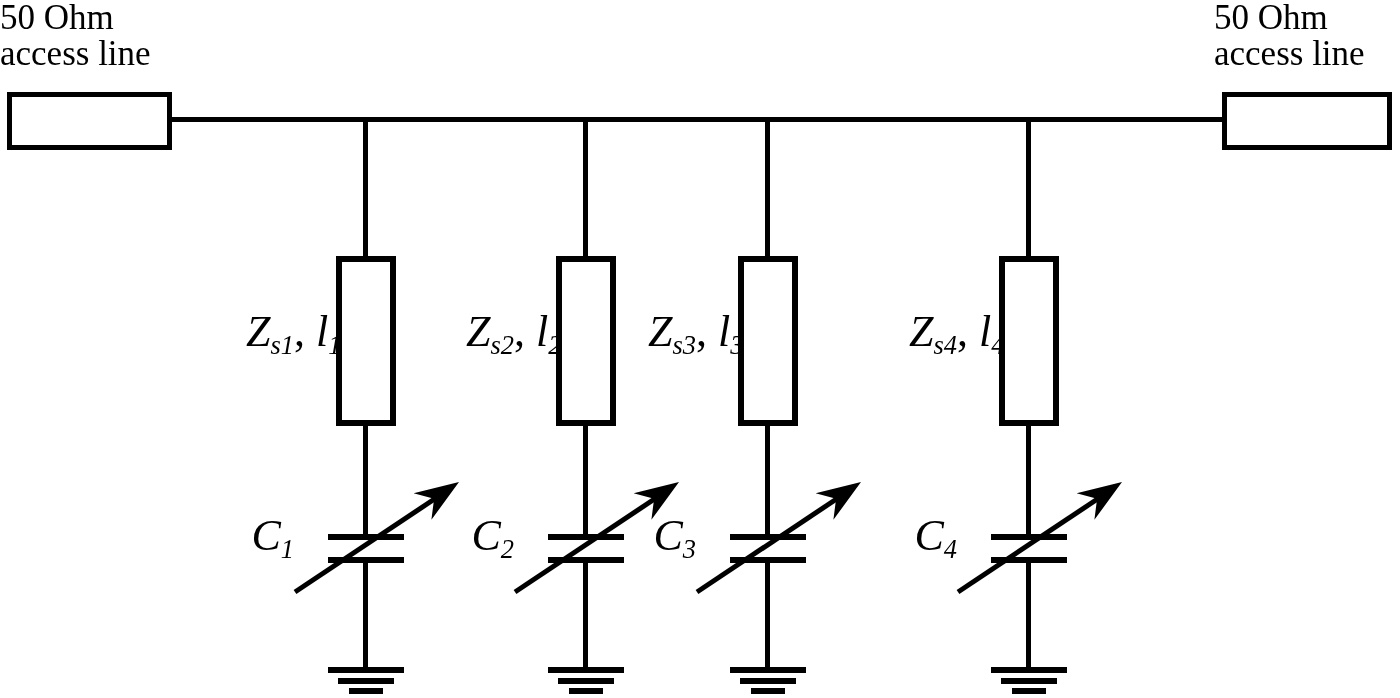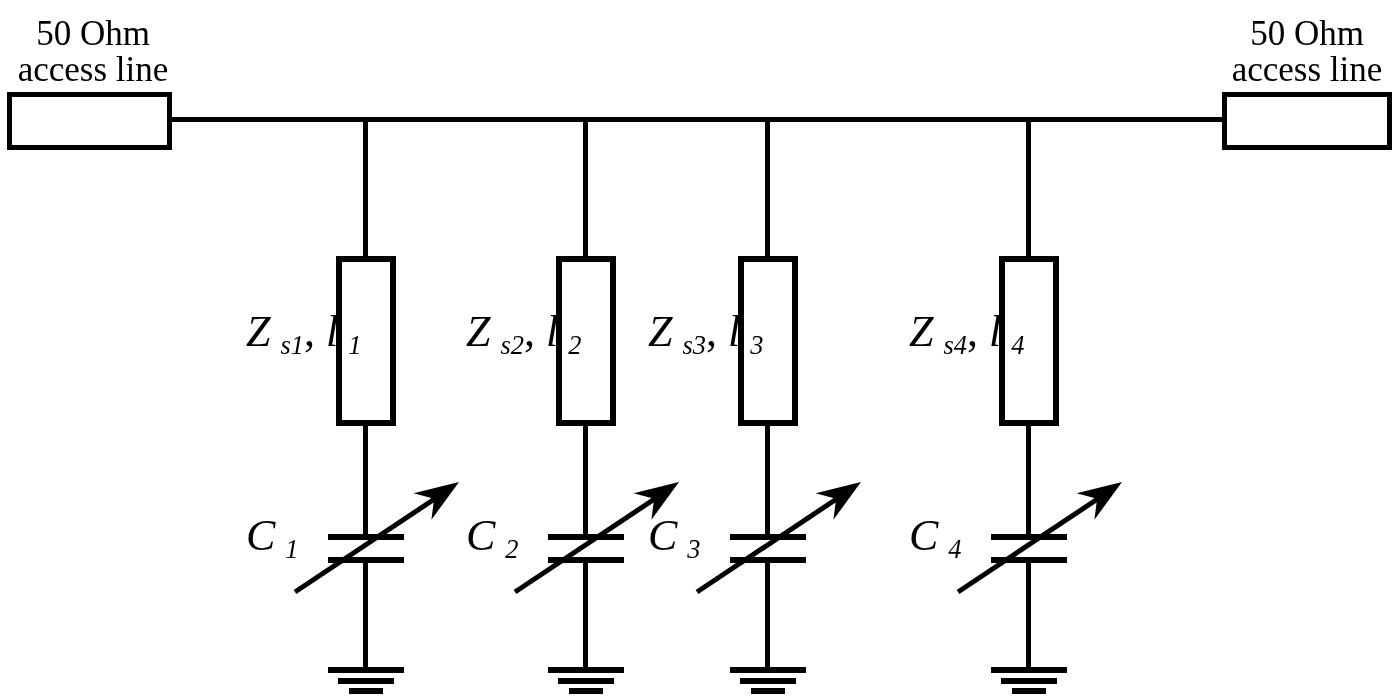"50 Ohm" .access-label { text-align: center -> left; top: 16px -> 0 }
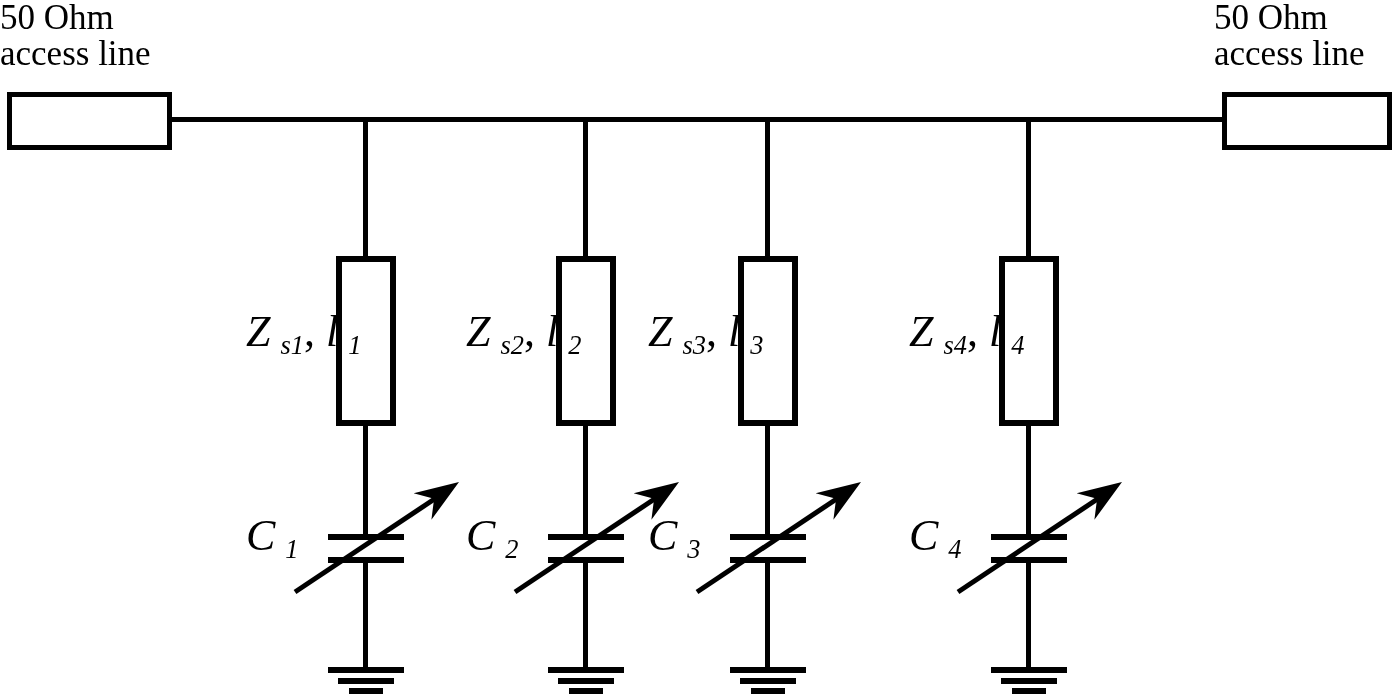"s1" .z-label sub,.c-label sub { margin-left: 10px -> none }
